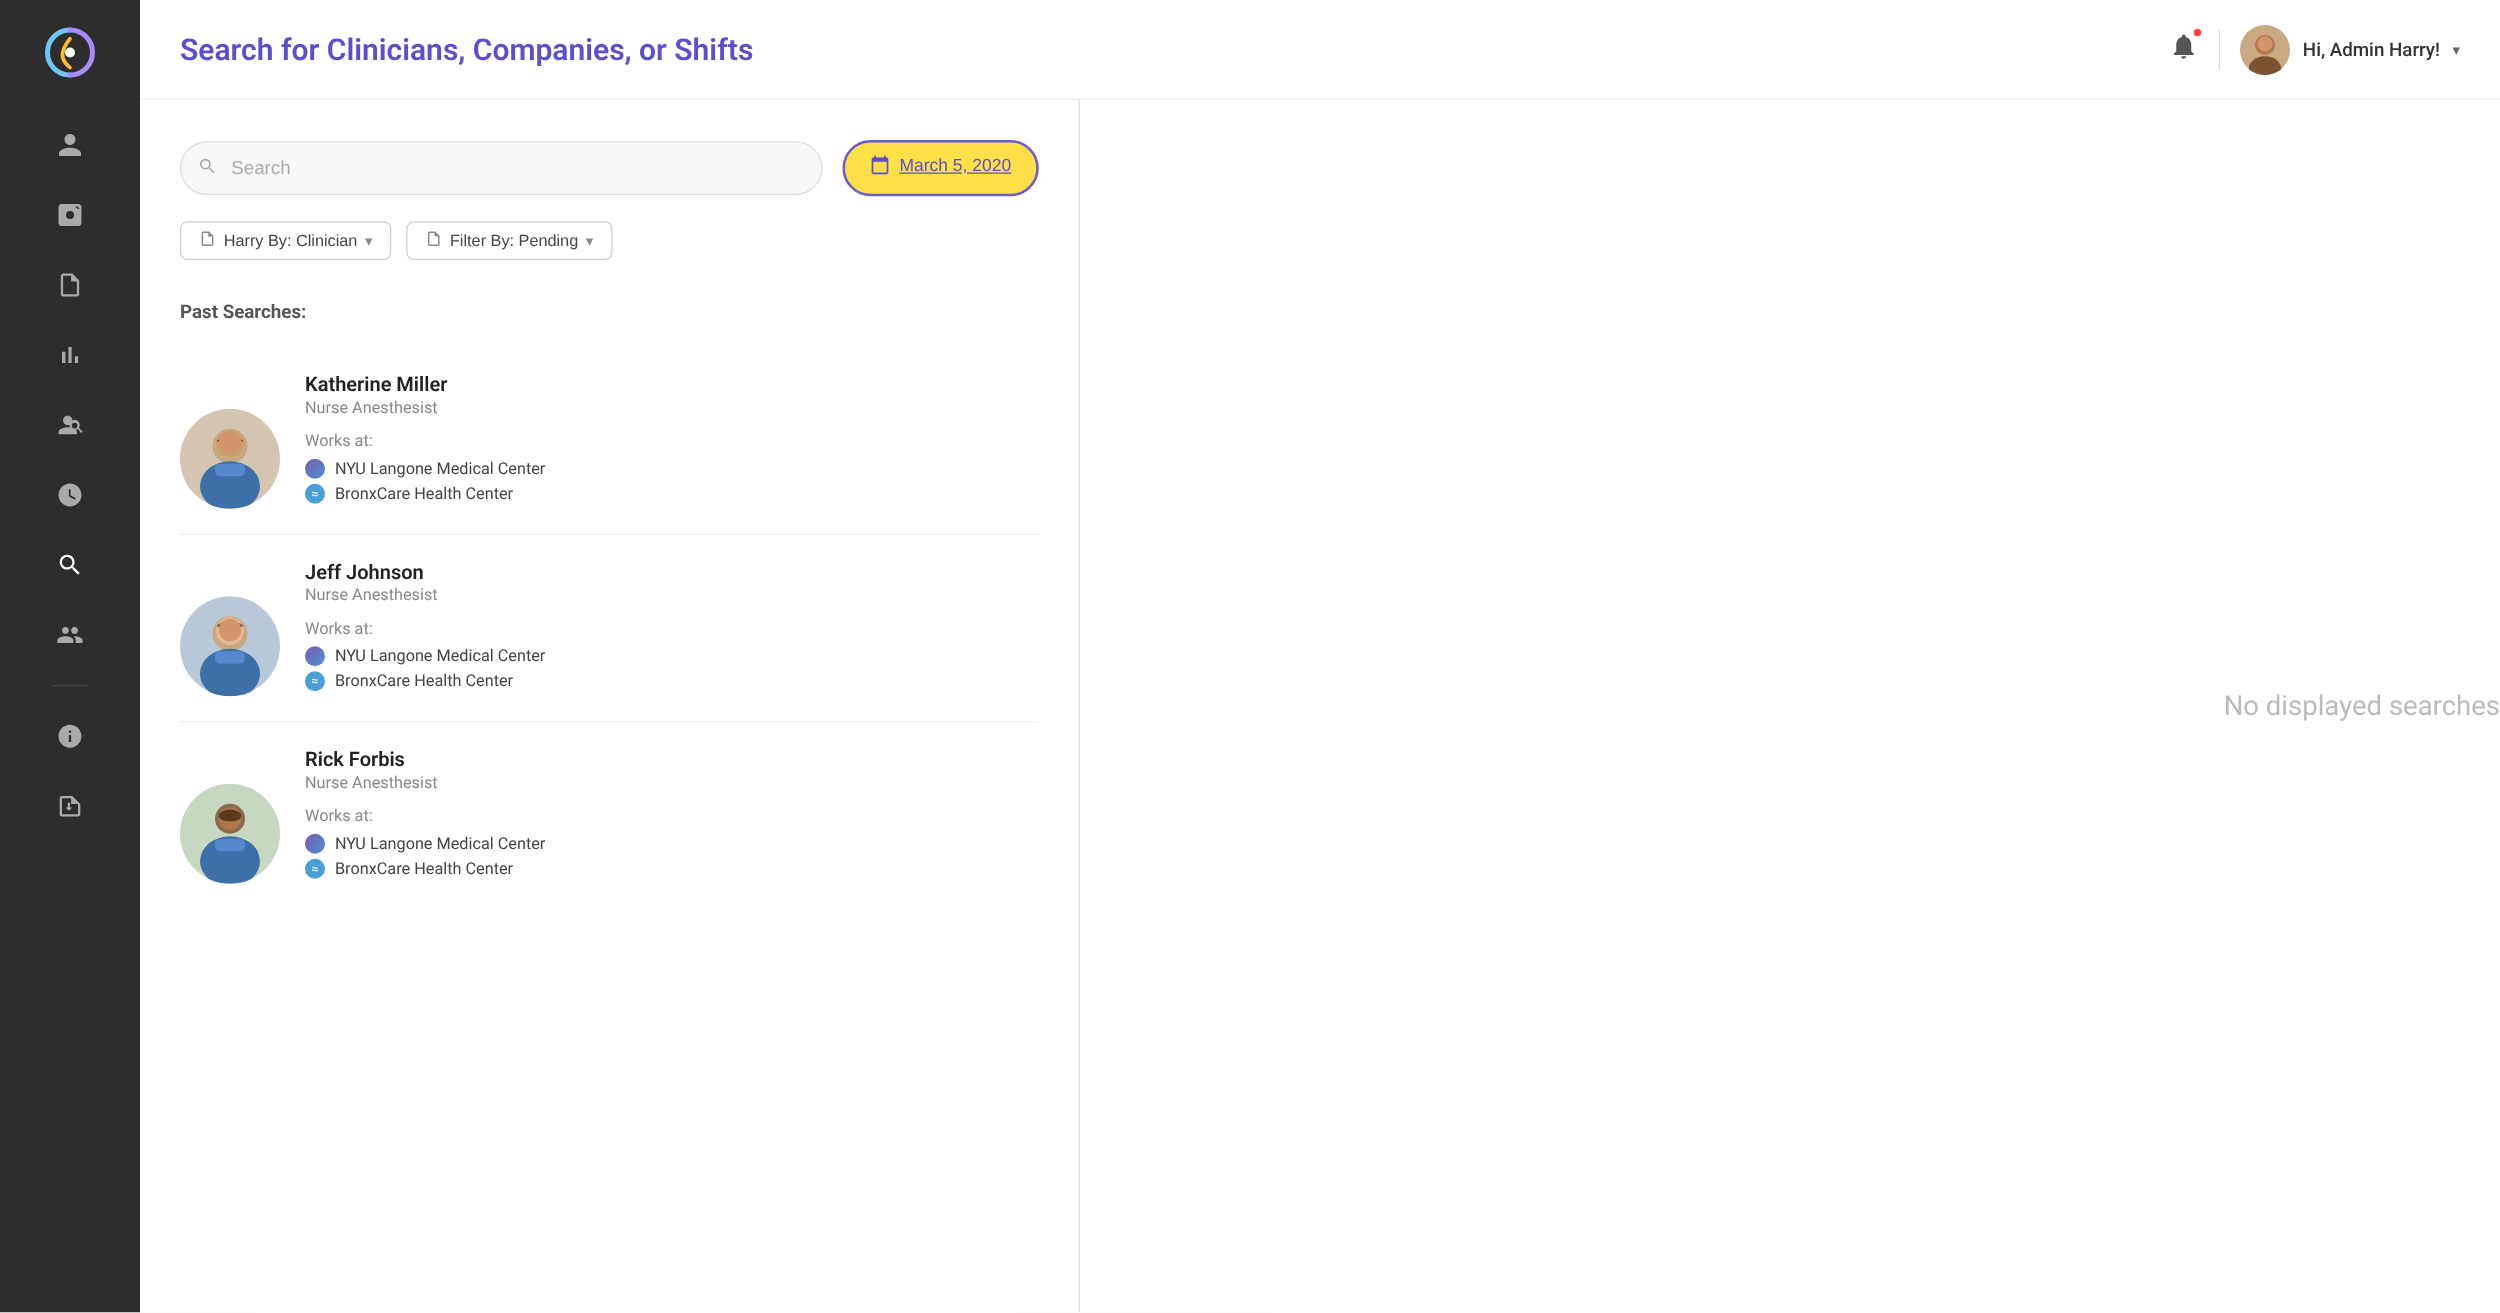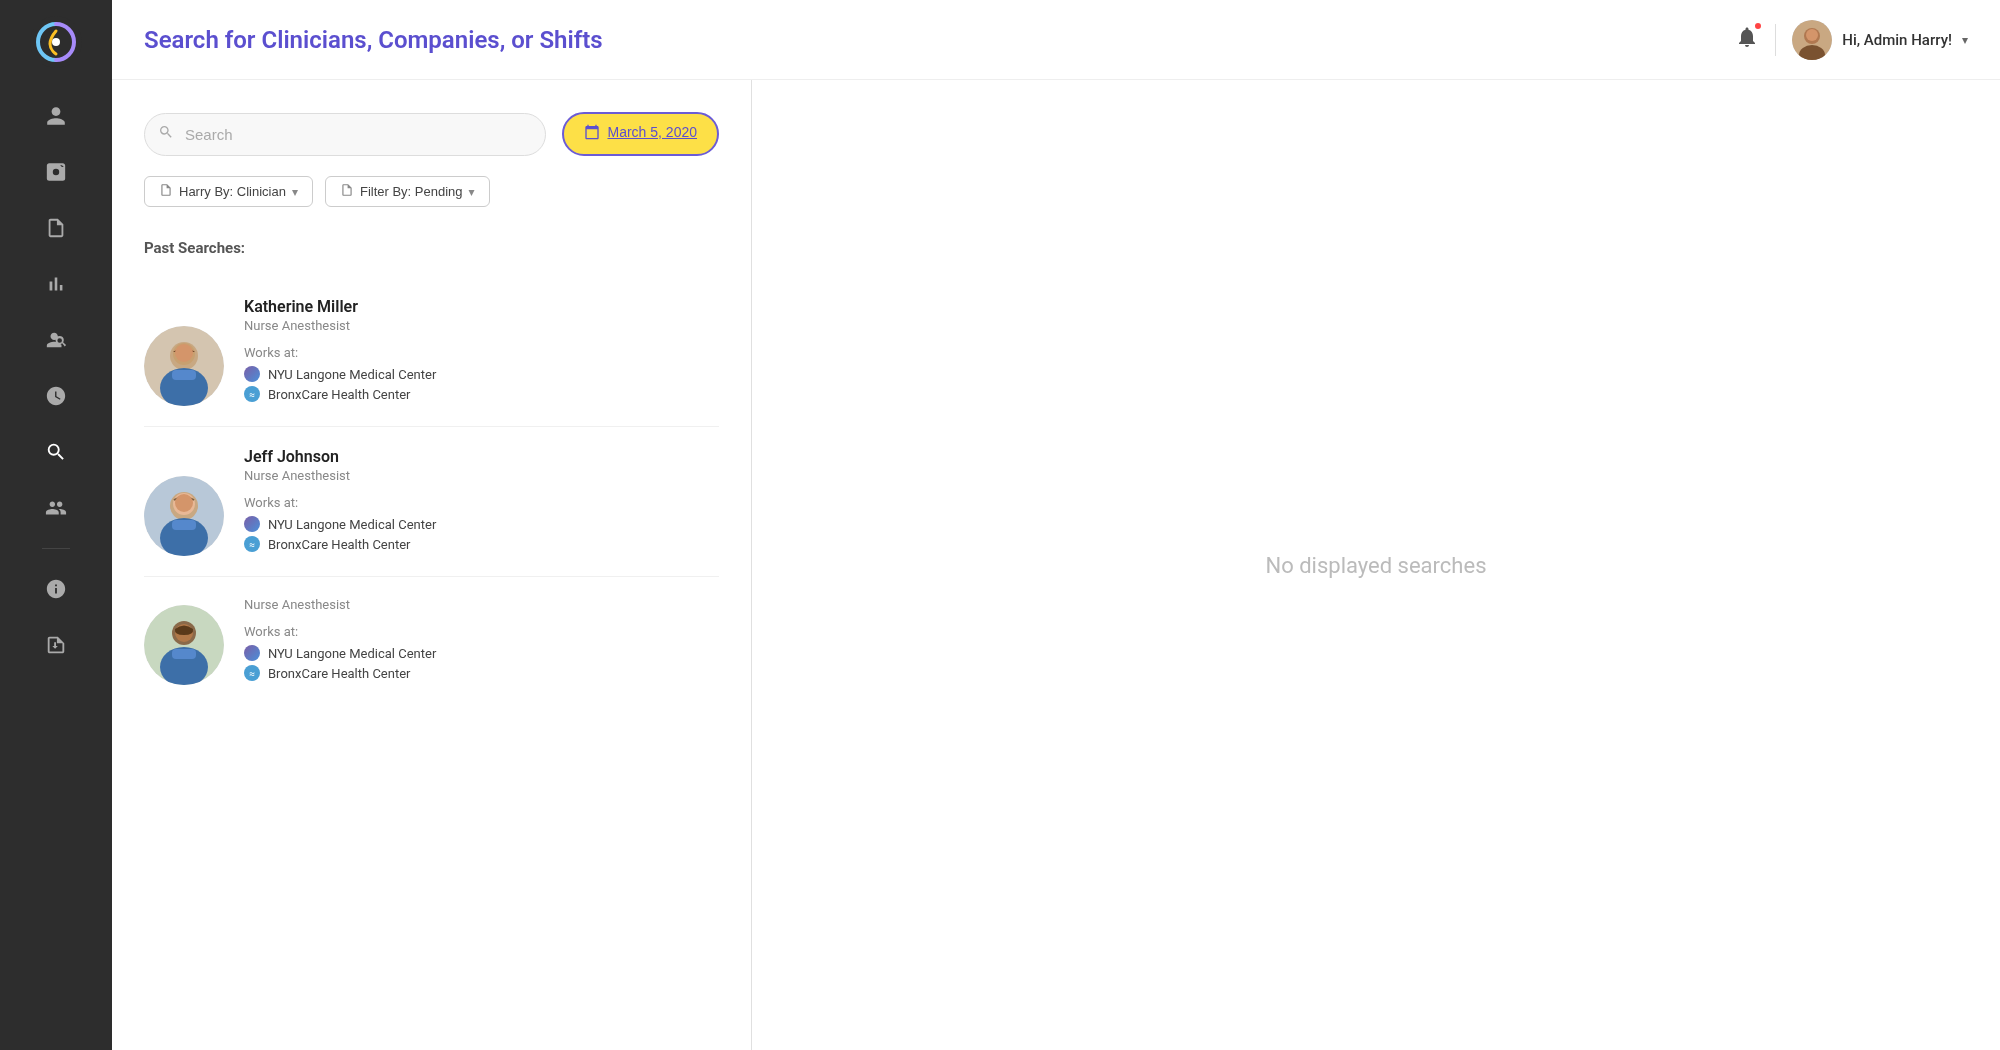"Search" .left-panel { width: 640px -> 752px }
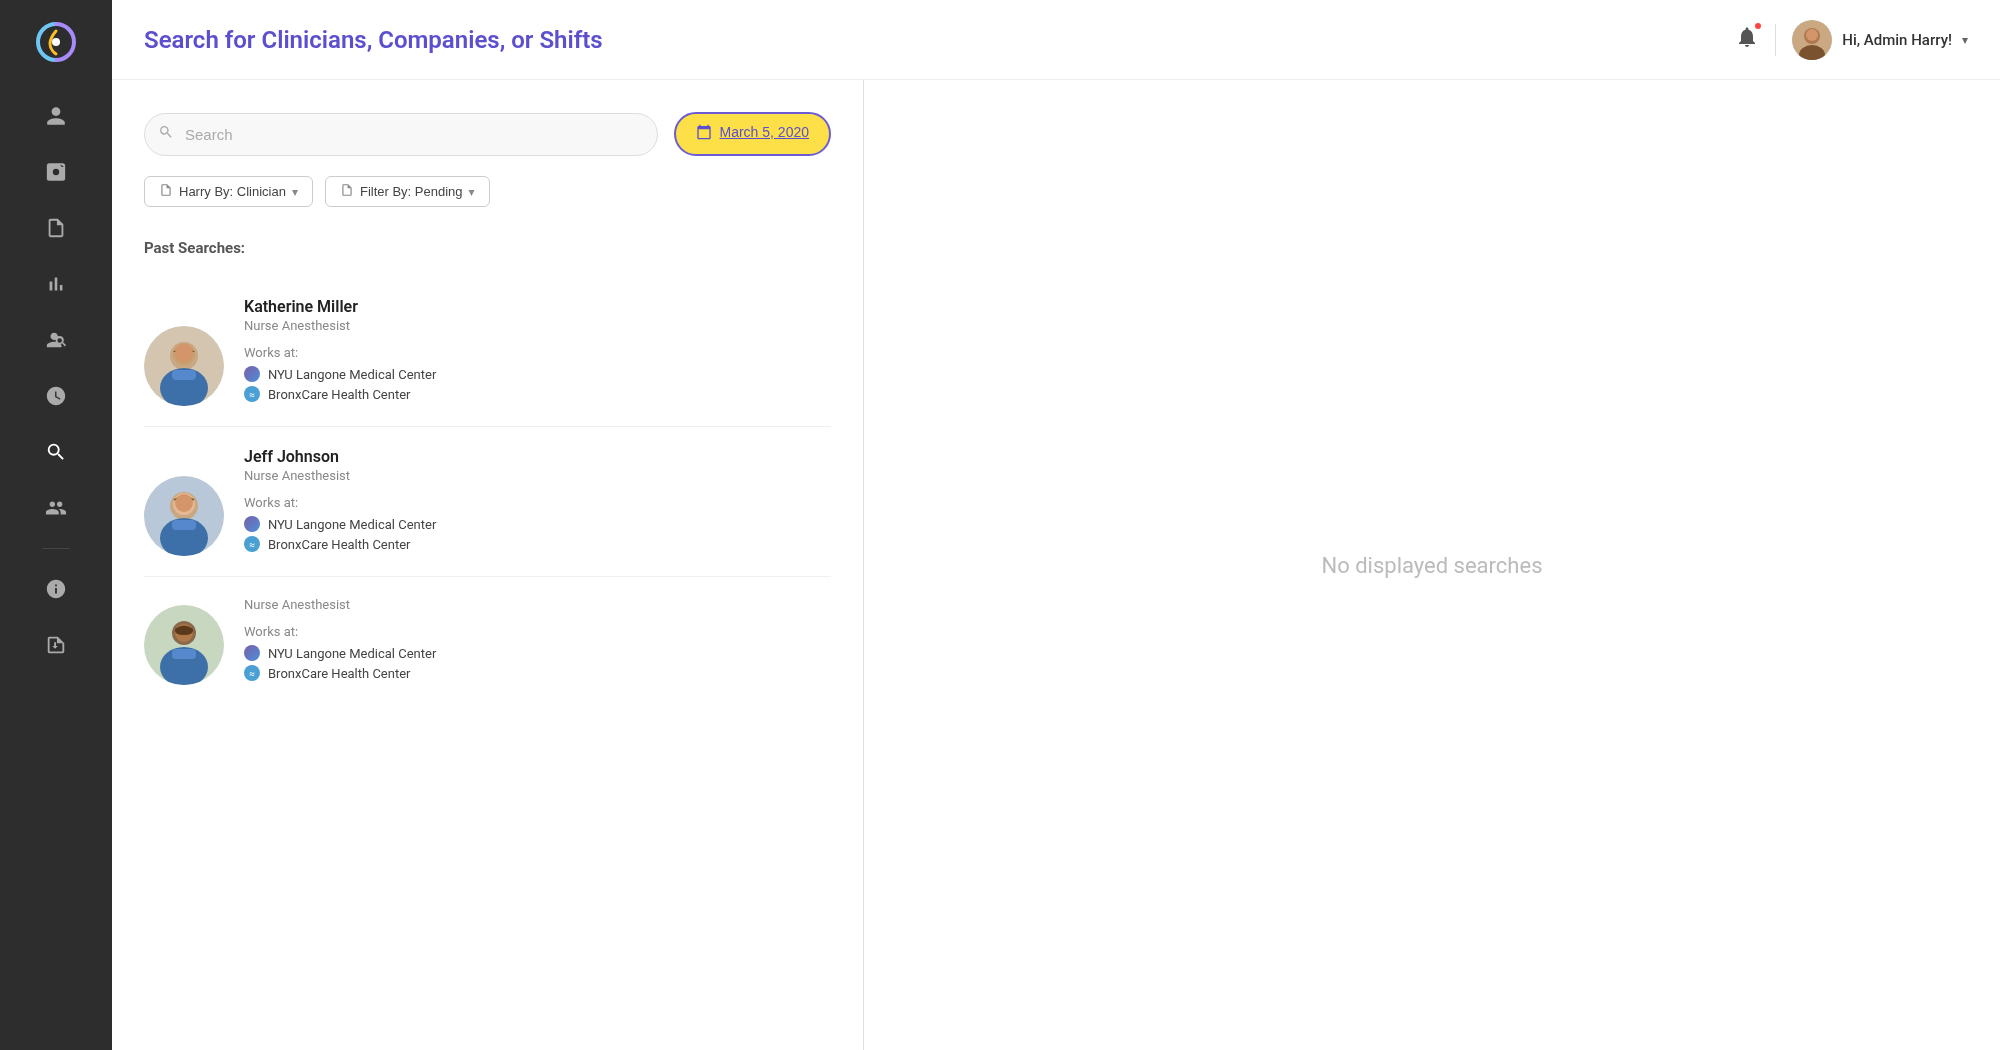"No displayed searches" .right-panel { justify-content: center -> flex-end }
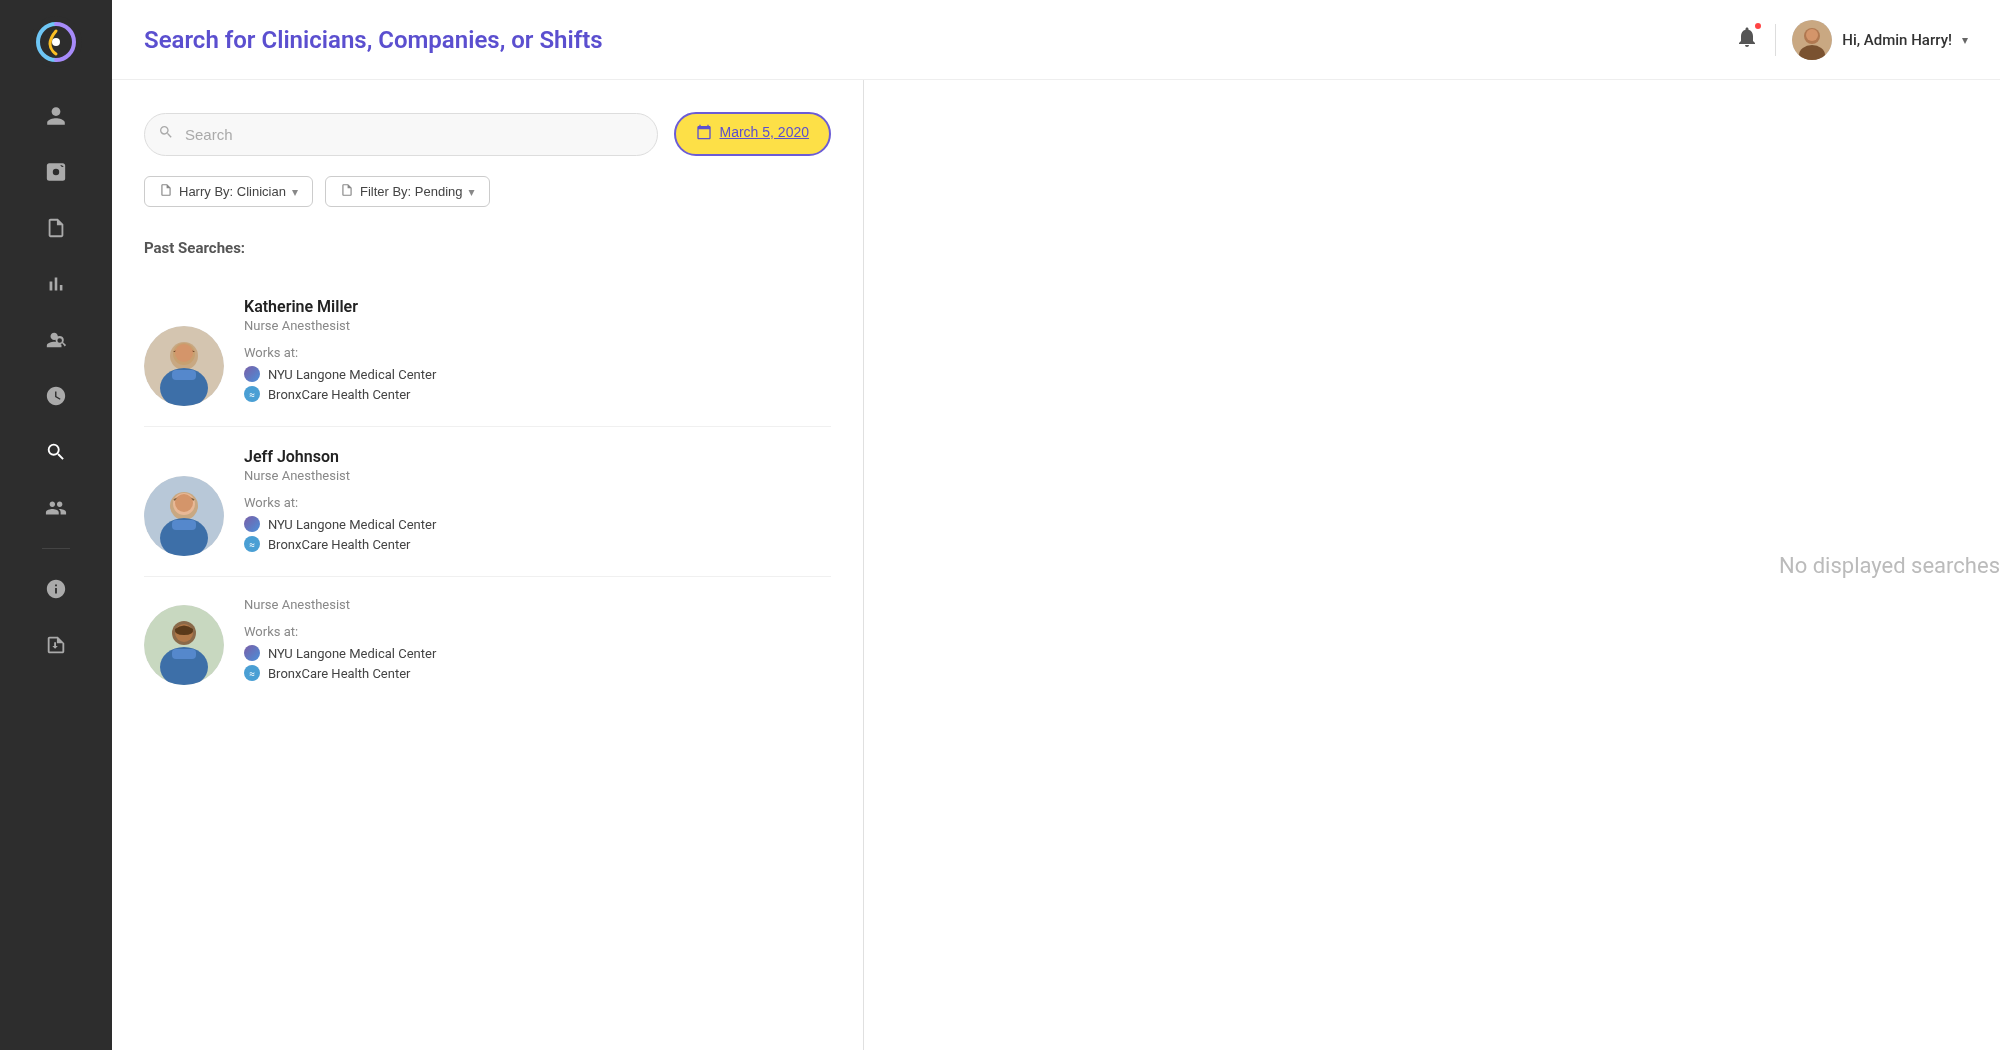"Rick Forbis" div.clinician-name { html: none -> <div>Rick Forbis</div> }
